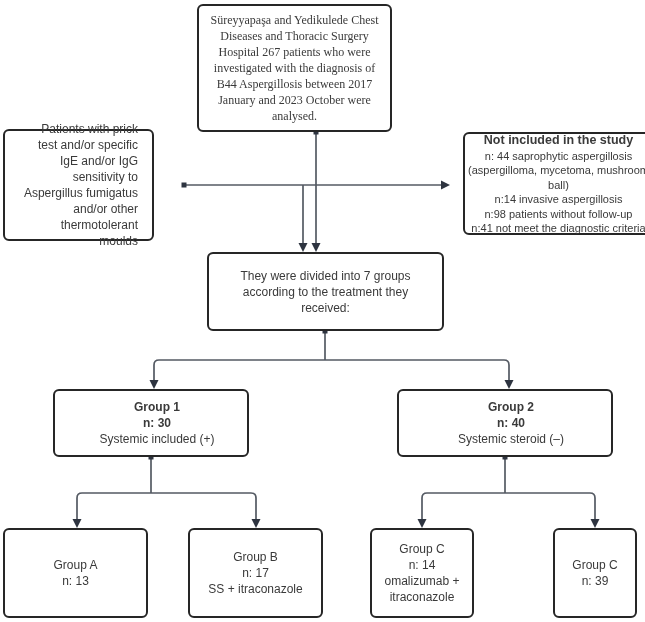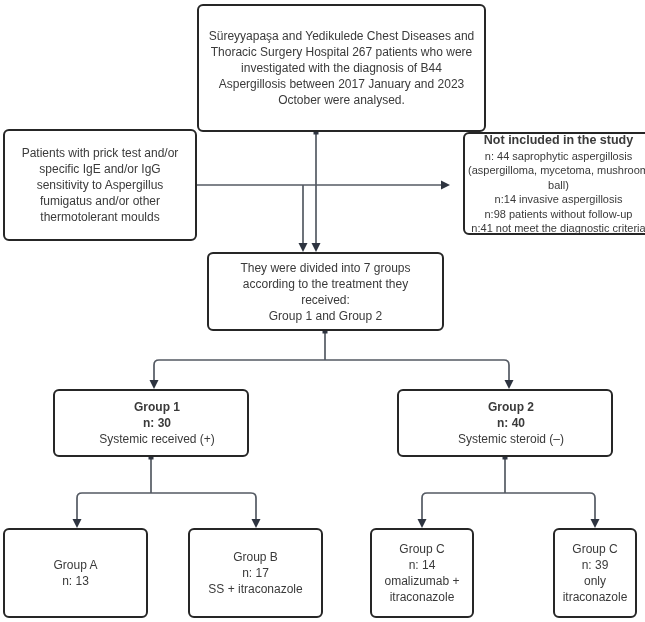"Süreyyapaşa and Yedikulede Chest" #box-top { font-family: none -> Liberation Serif, serif; width: 289px -> 195px }
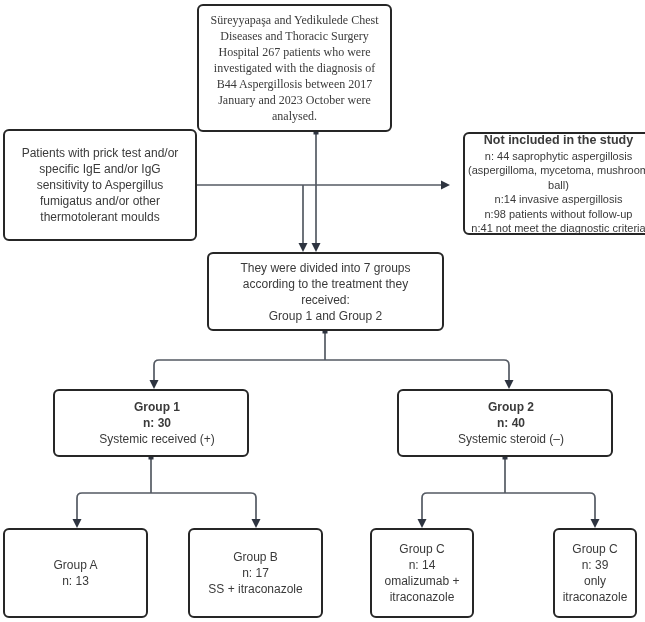"Patients with prick test and/or" #box-inclusion { text-align: none -> right; width: 194px -> 151px }
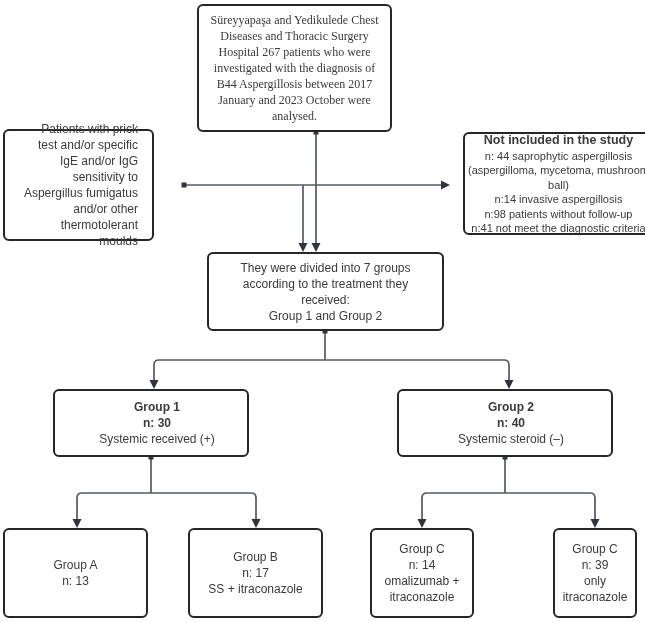"Group 1 and Group 2" div { html: <div>Group 1 and Group 2</div> -> none }
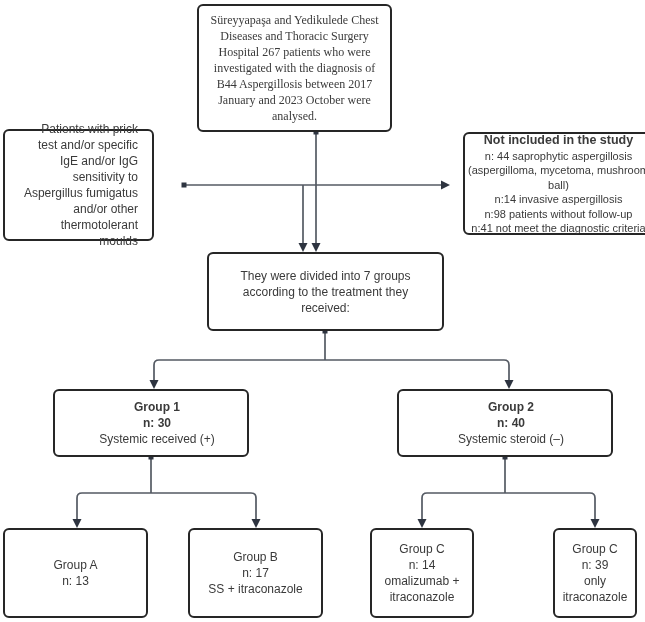"Systemic received (+)" div { text: received -> included }
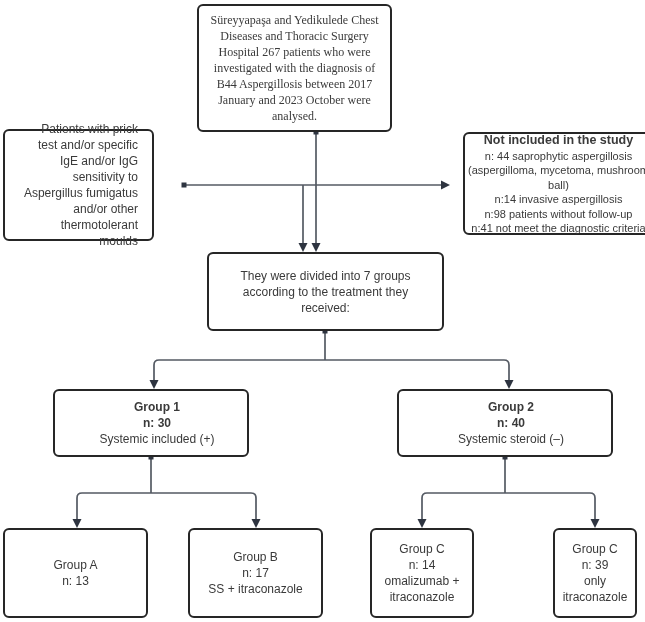"only itraconazole" div { html: <div>only itraconazole</div> -> none }
